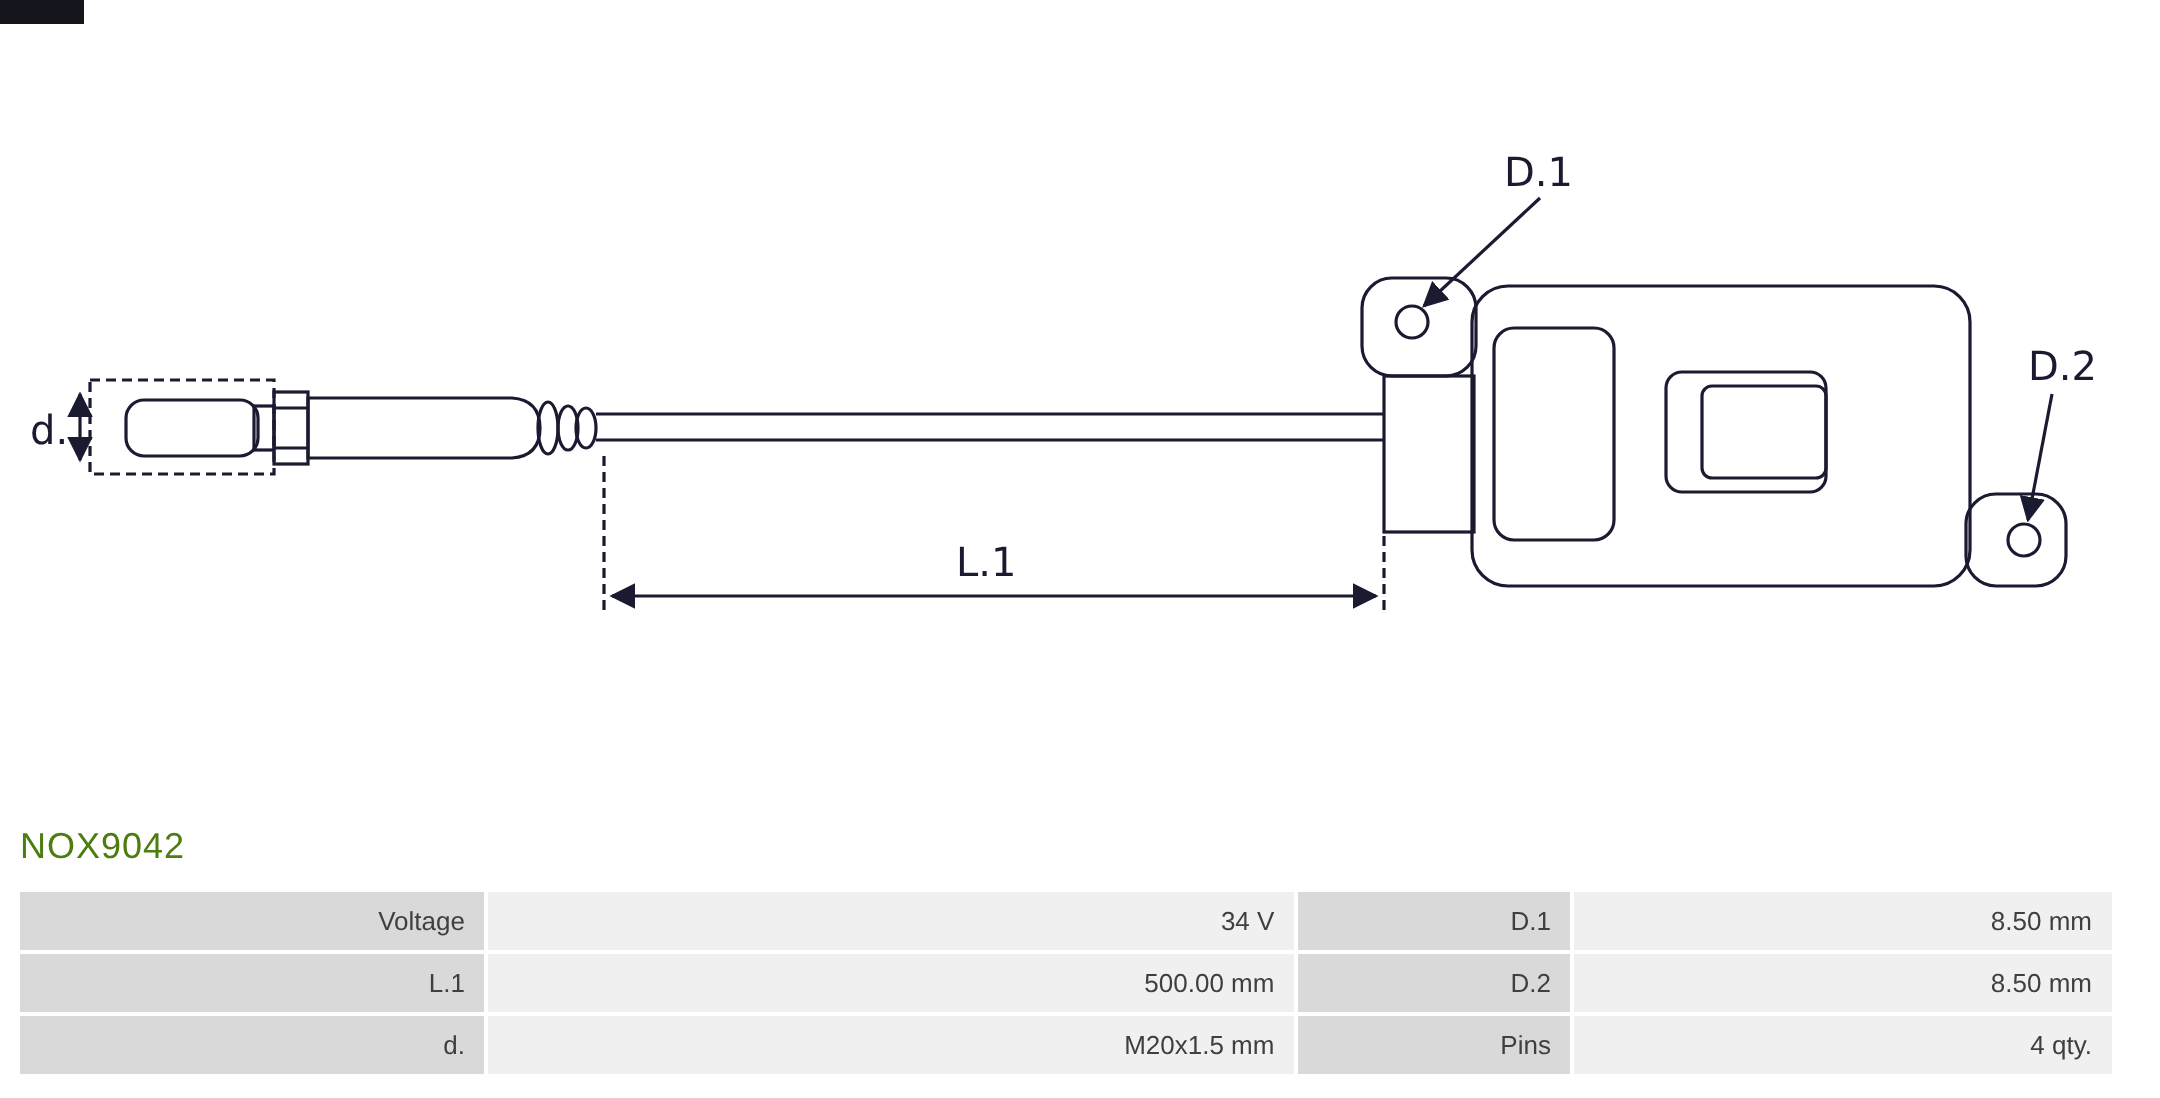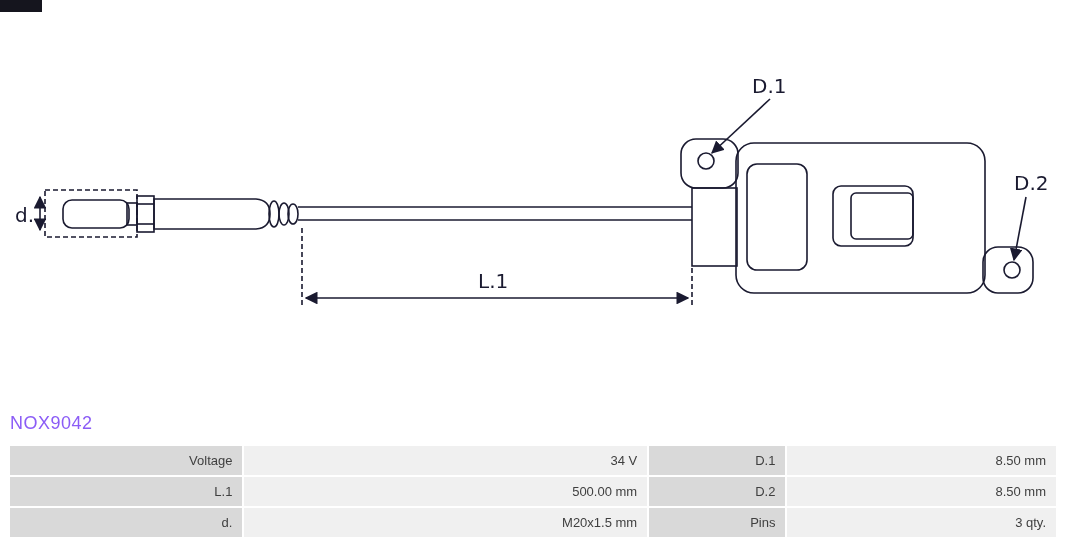"NOX9042" .part-number { color: #8b5cf6 -> #4d7c0f }
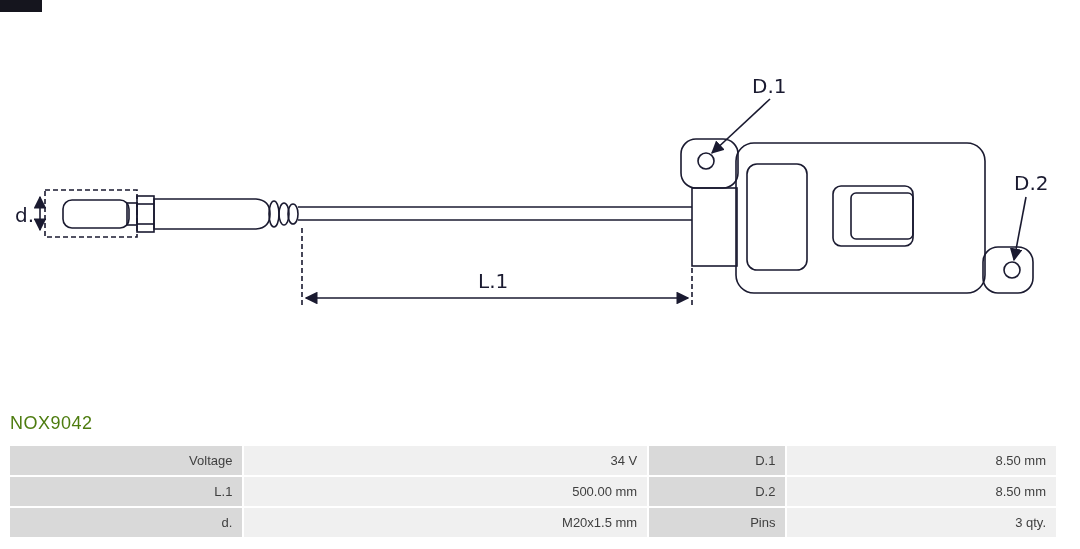"3 qty." td.val { text: 3 -> 4 }
